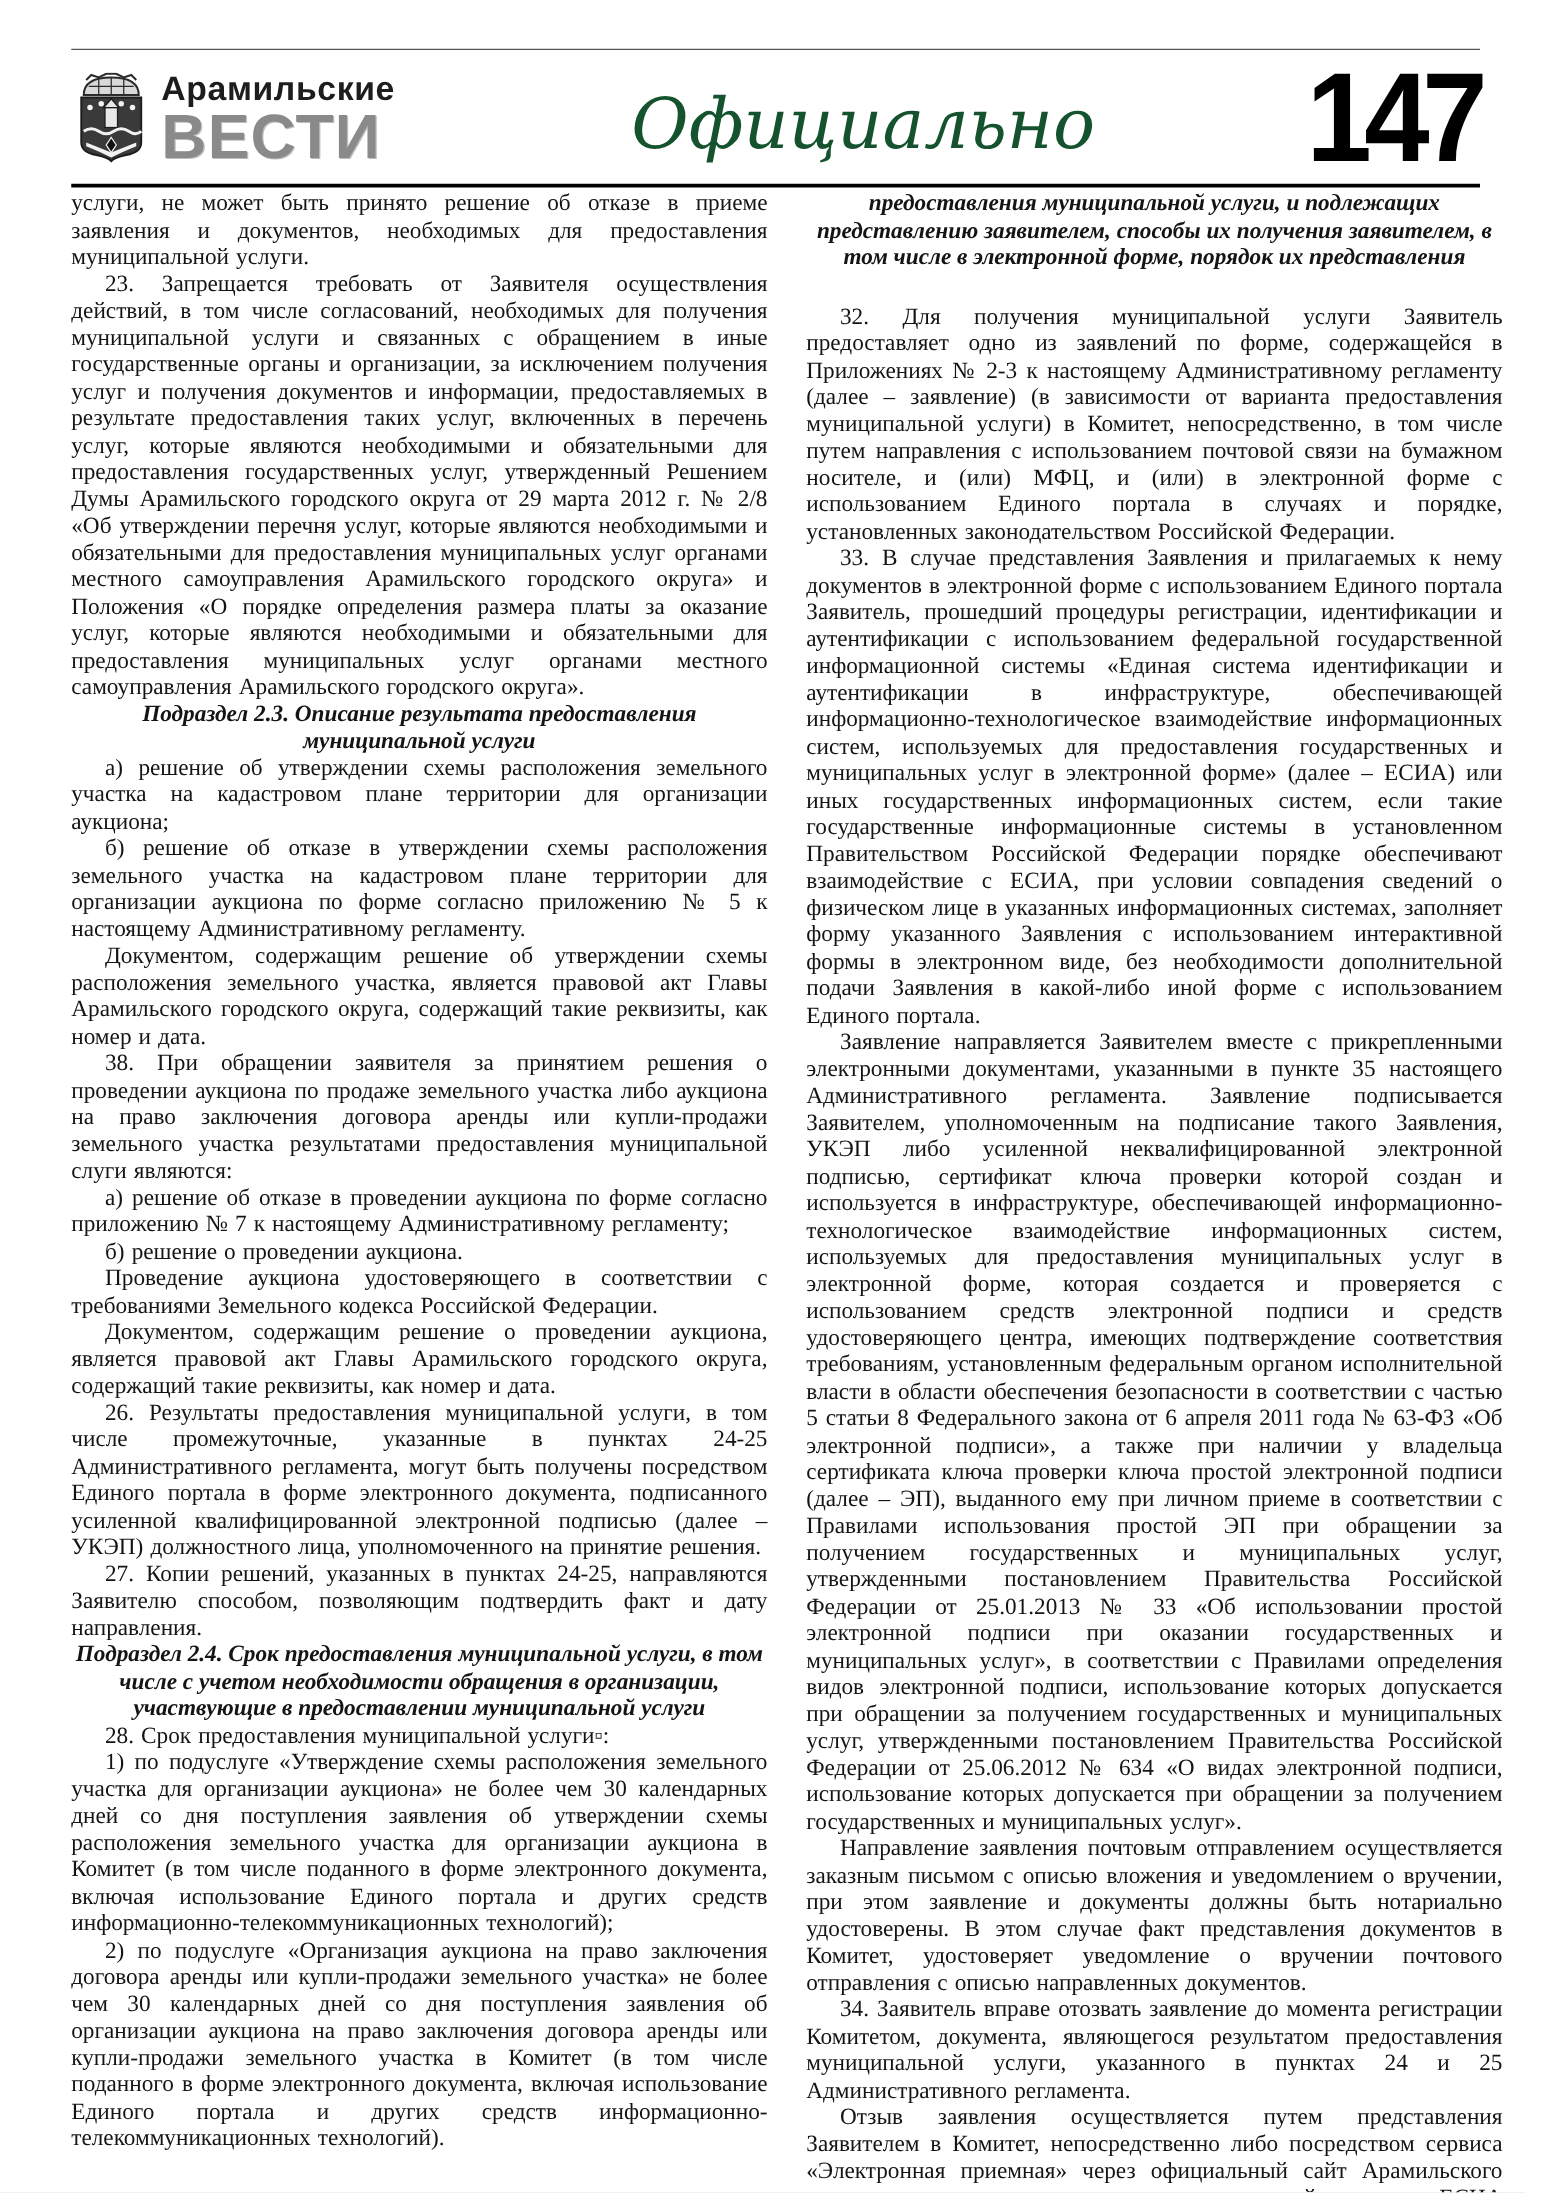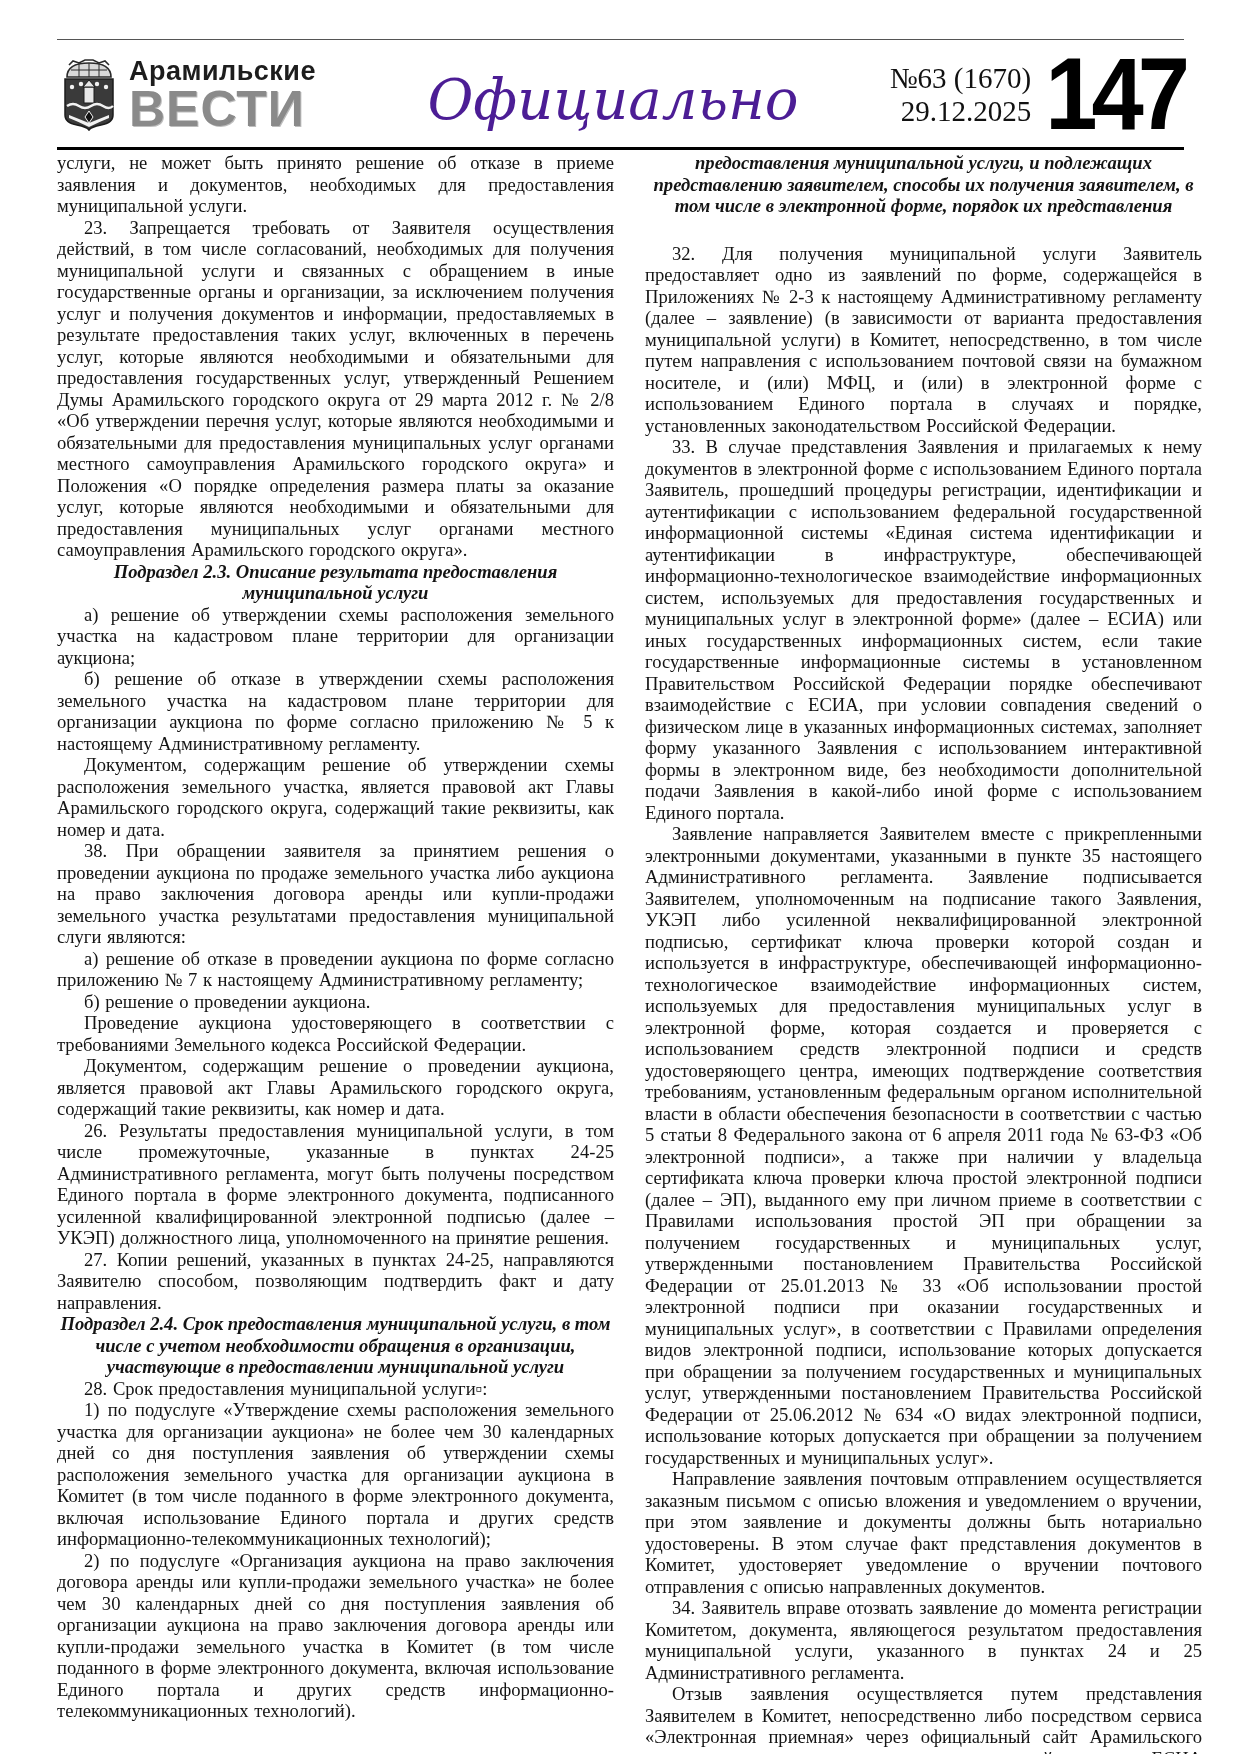"Арамильские" .logo-block { align-items: flex-end -> center }
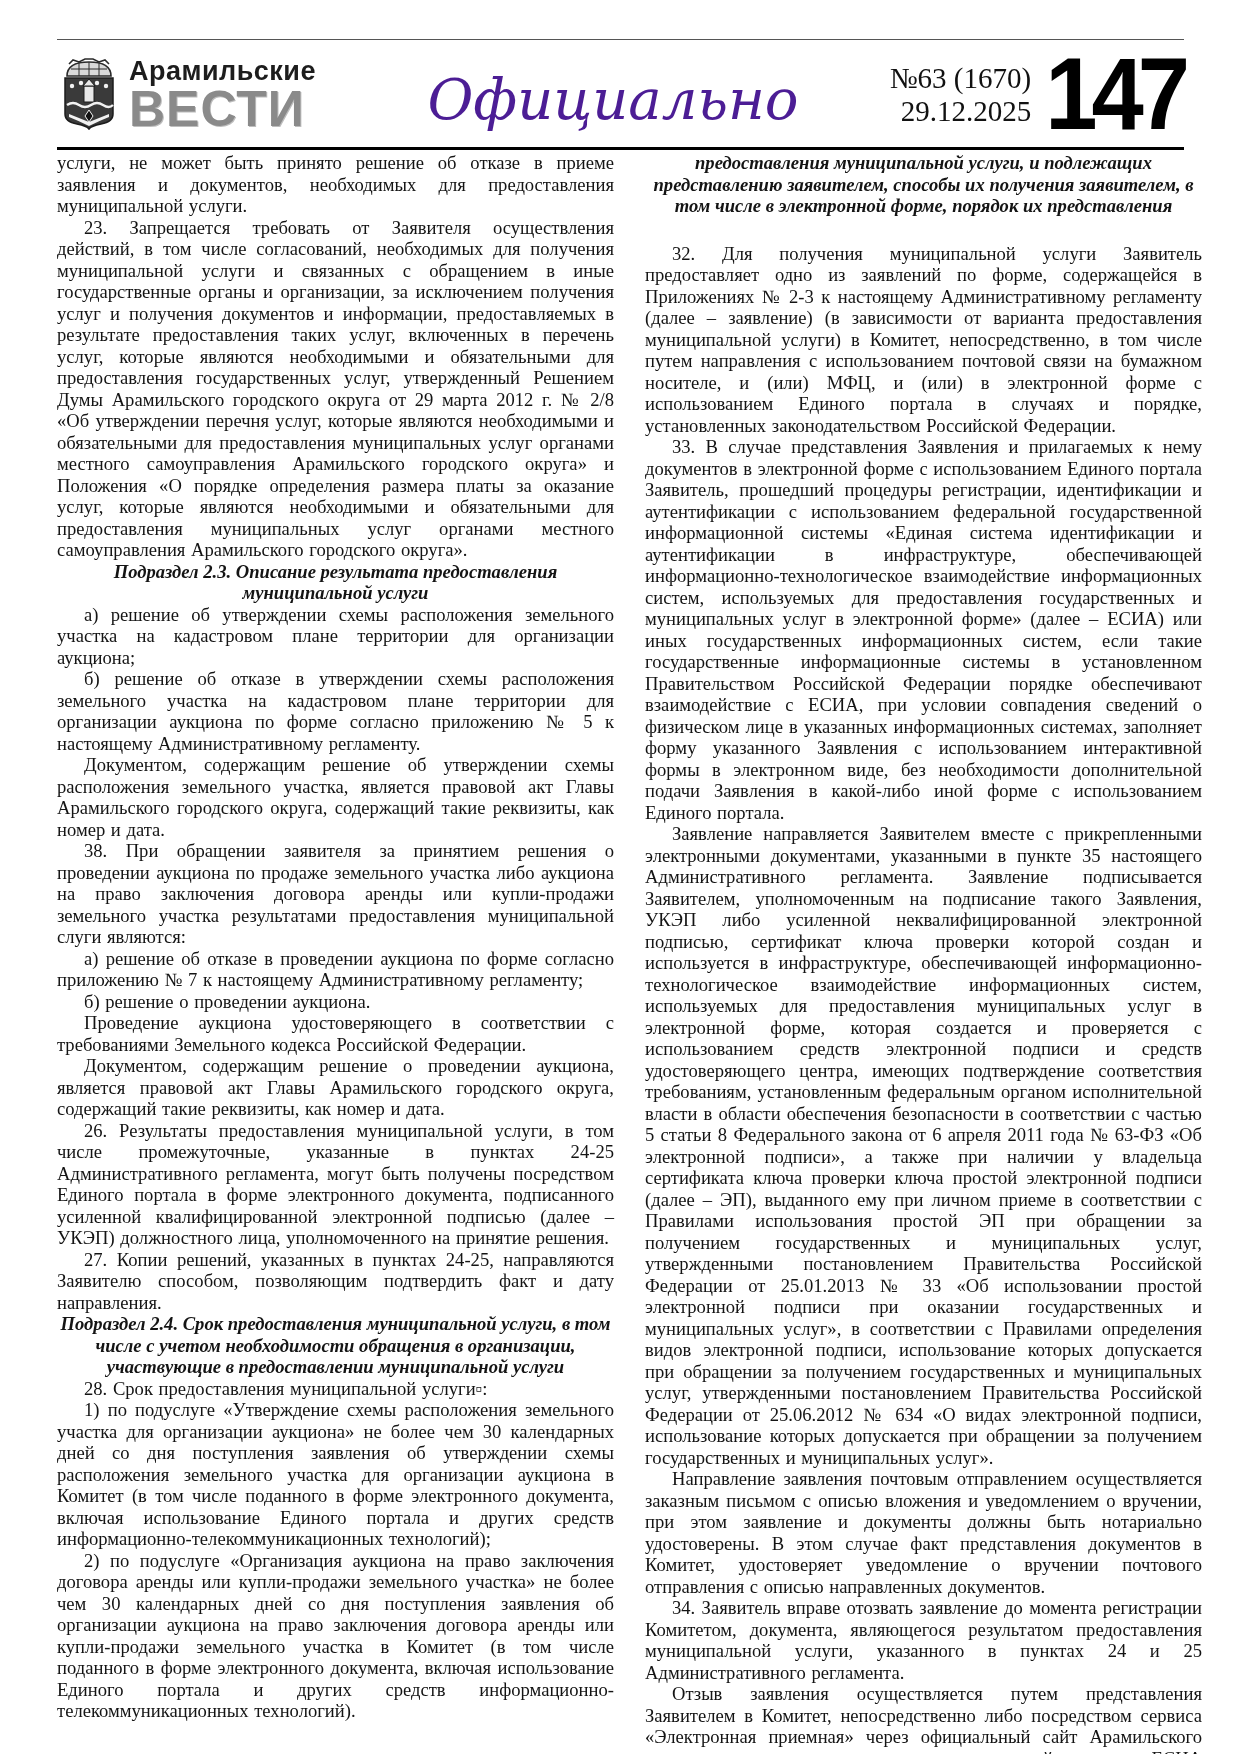"Официально" .rubric { color: #4c1d95 -> #14532d }
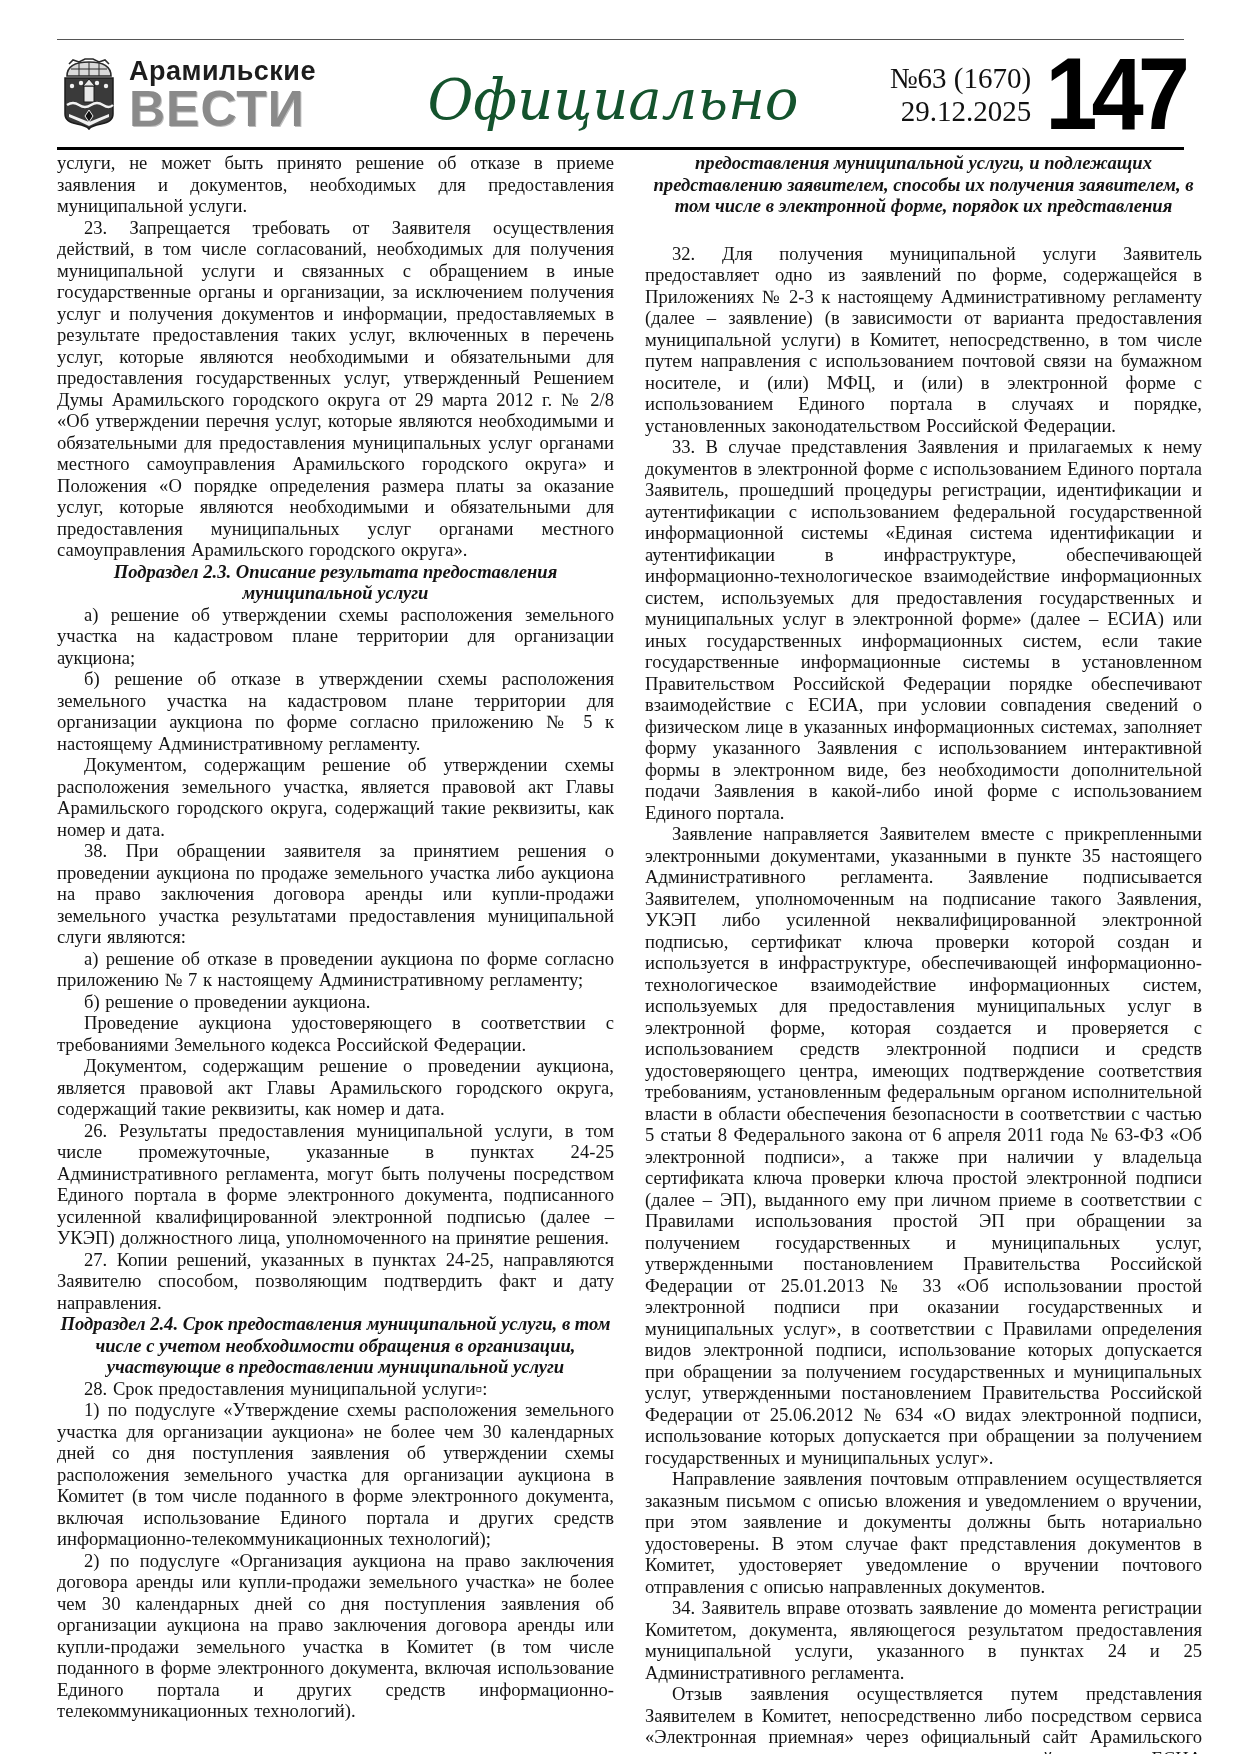"№63 (1670)" div.issue-block { html: <div> <div>№63 (1670)</div> <div>29.12.2025</div> </div> -> none }
